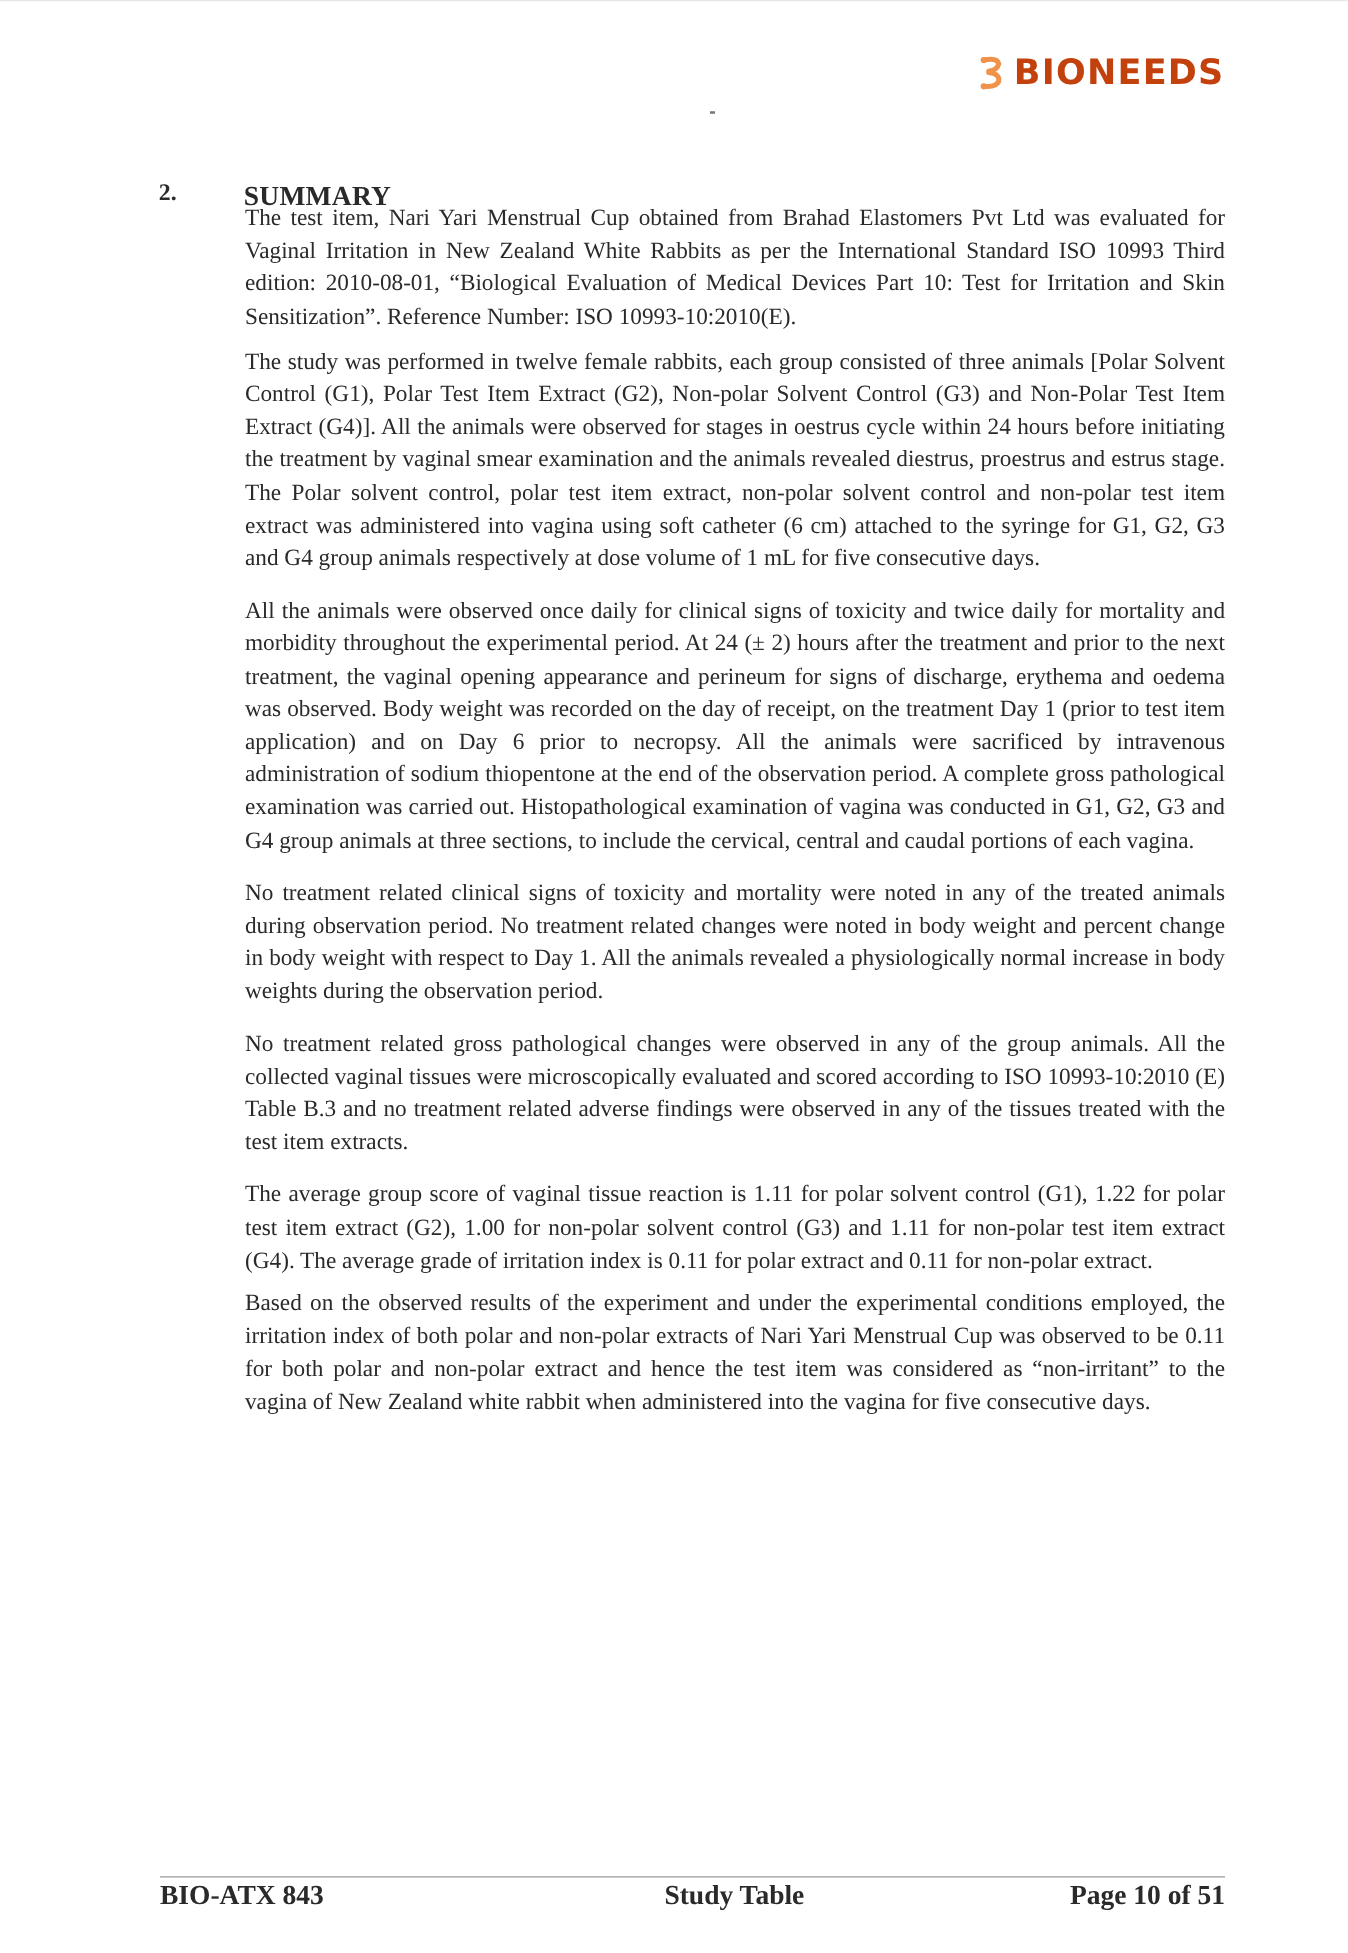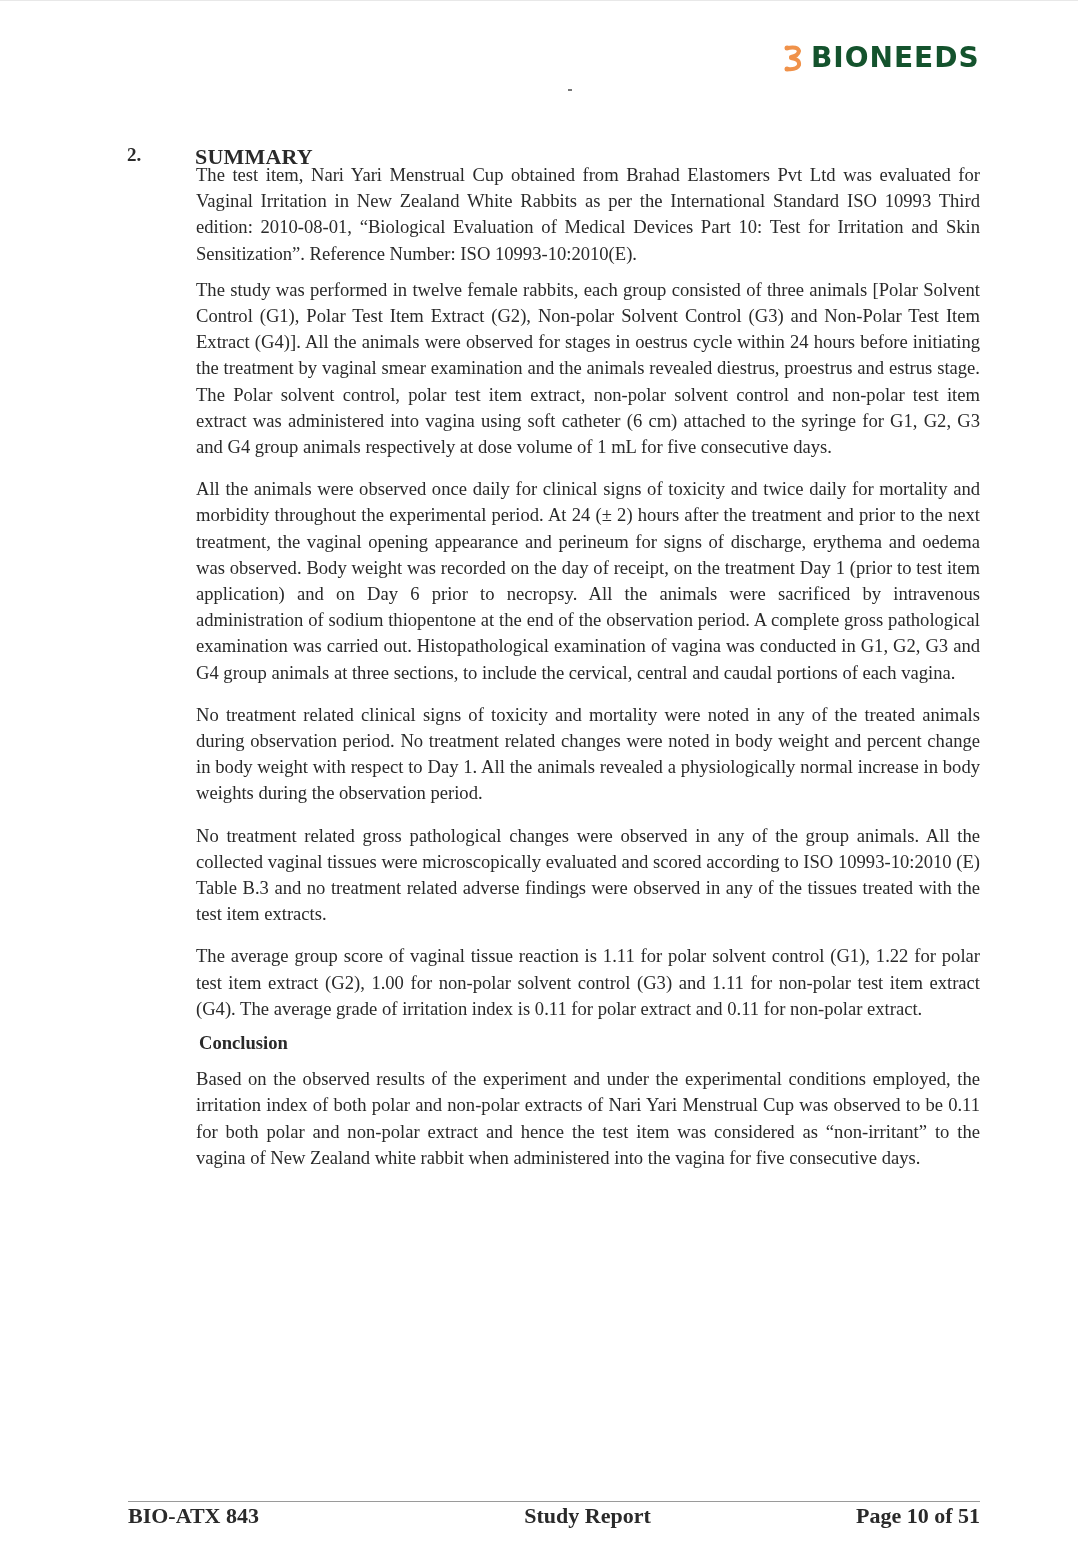"BIONEEDS" .logo { color: #14532d -> #c2410c }
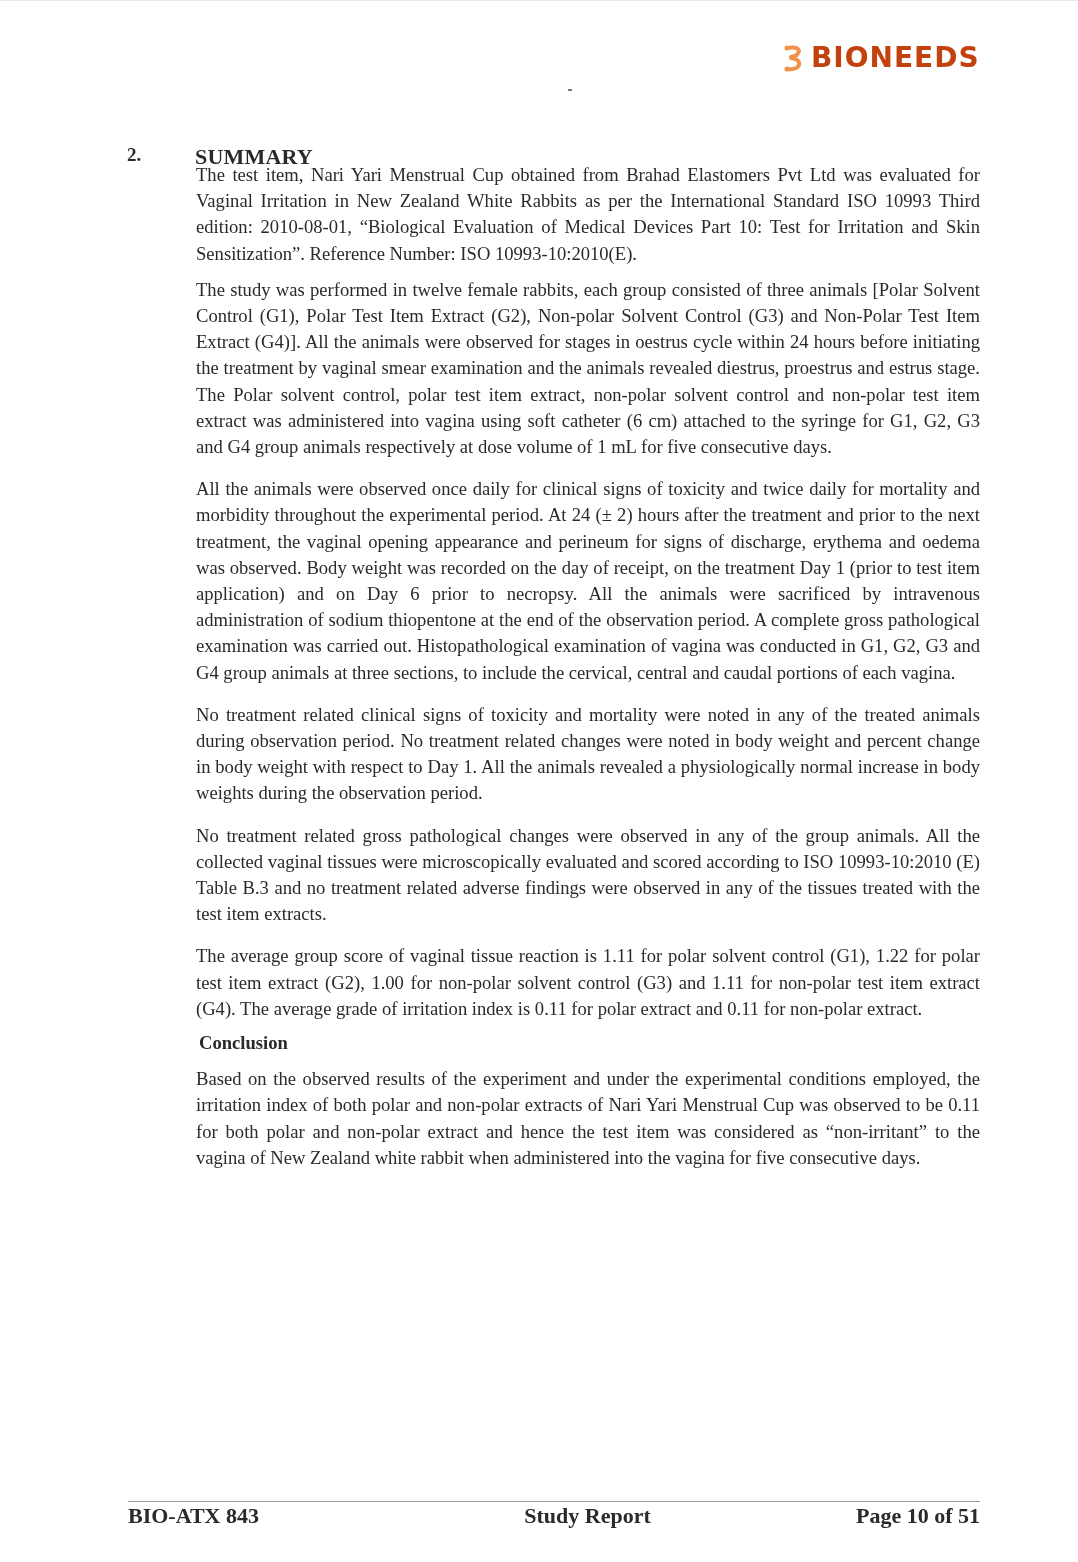"Conclusion" div.subheading { html: <div>Conclusion</div> -> none }
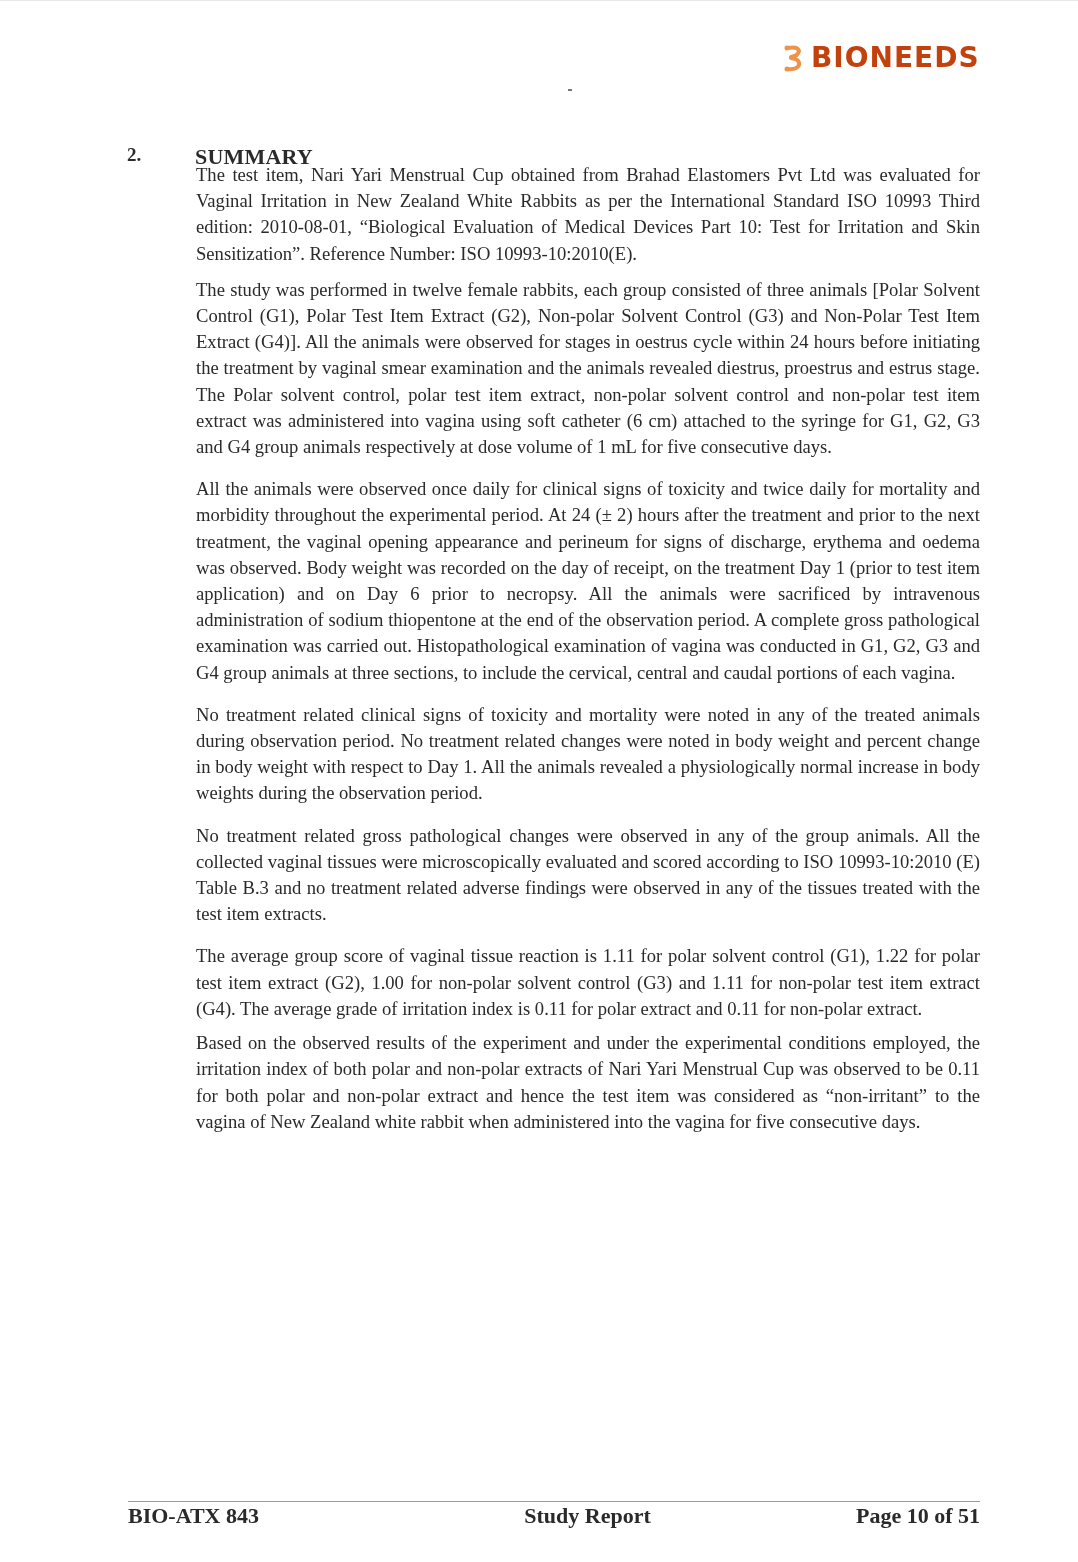"Study Report" span.center { text: Report -> Table }
